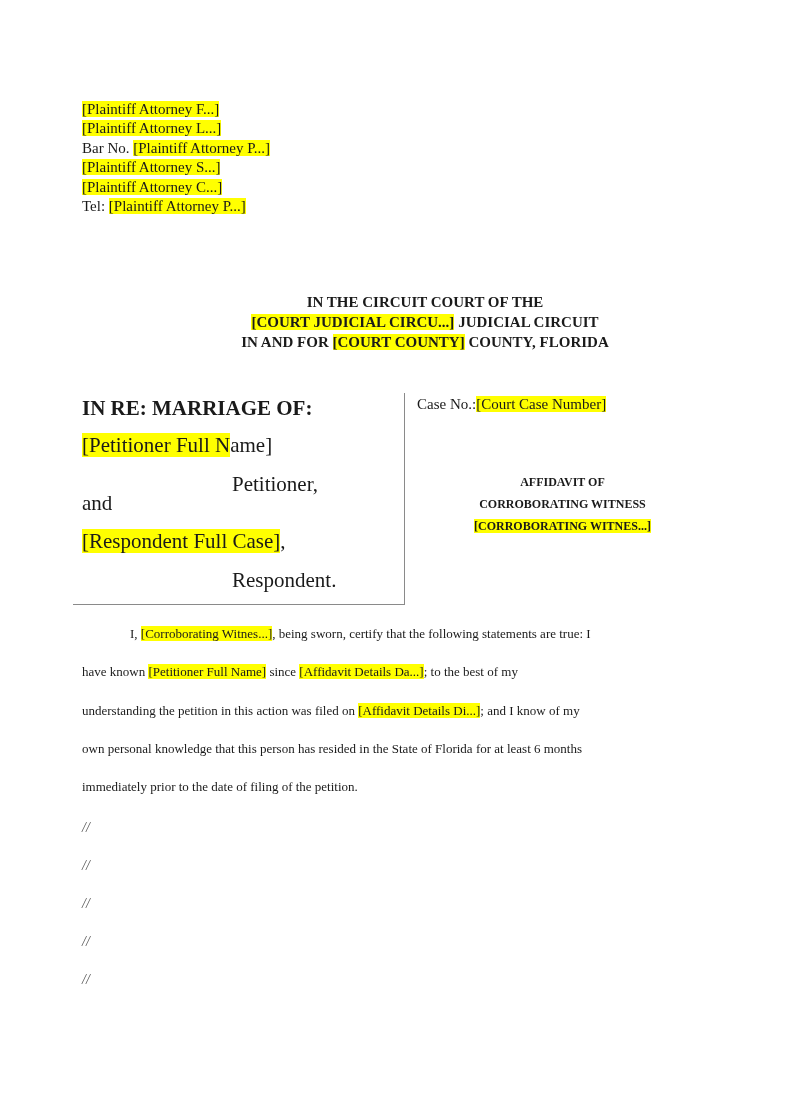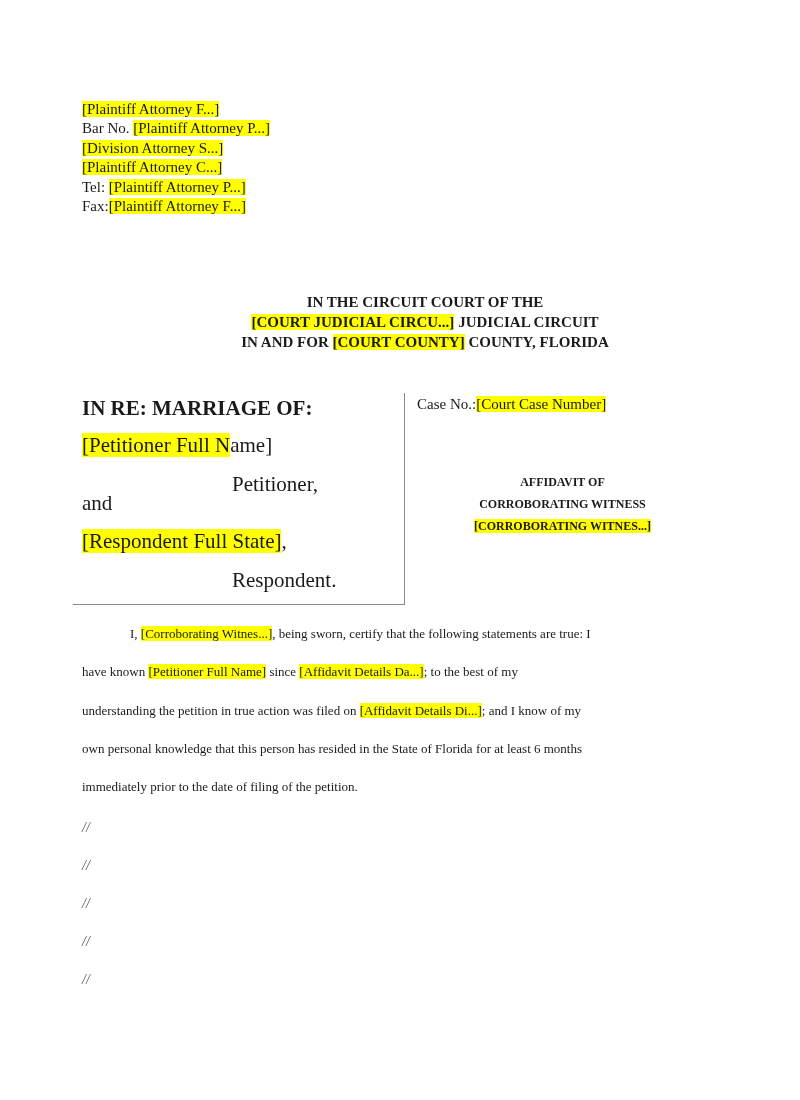"[Plaintiff Attorney L...]" div.line { html: none -> <div><span>[Plaintiff Attorney L...]</span></div> }
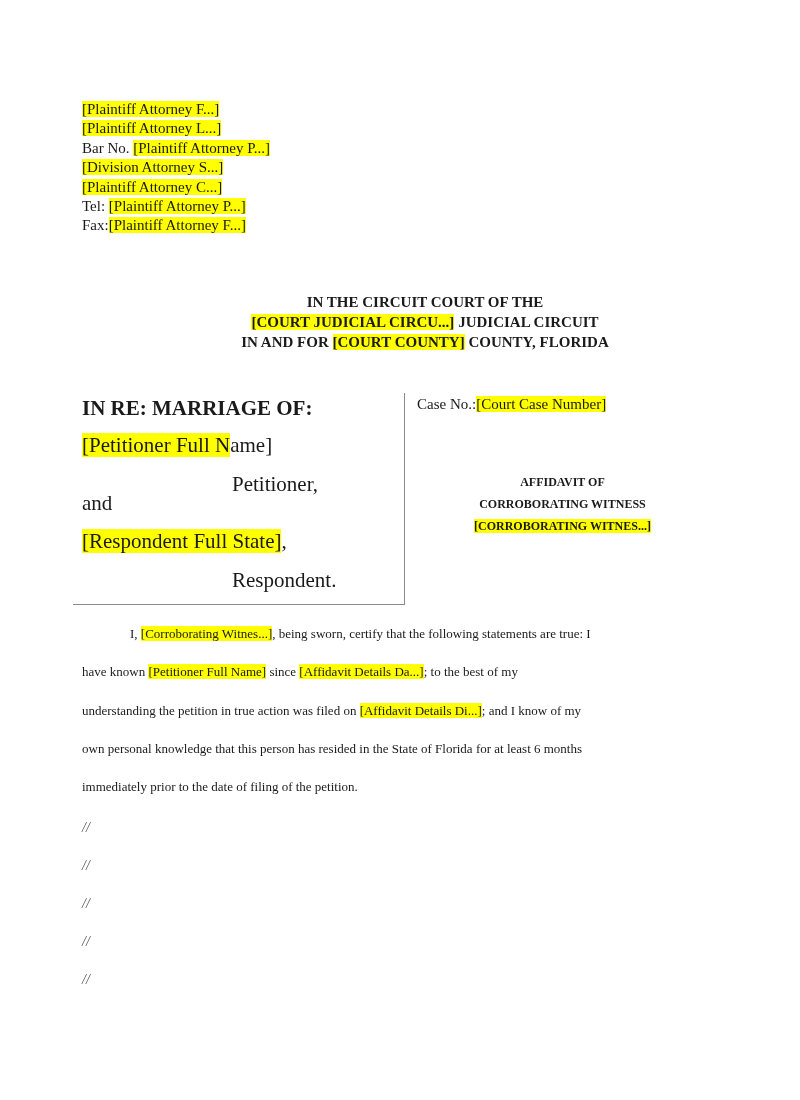"[Division Attorney S...]" span.hl { text: Division -> Plaintiff }
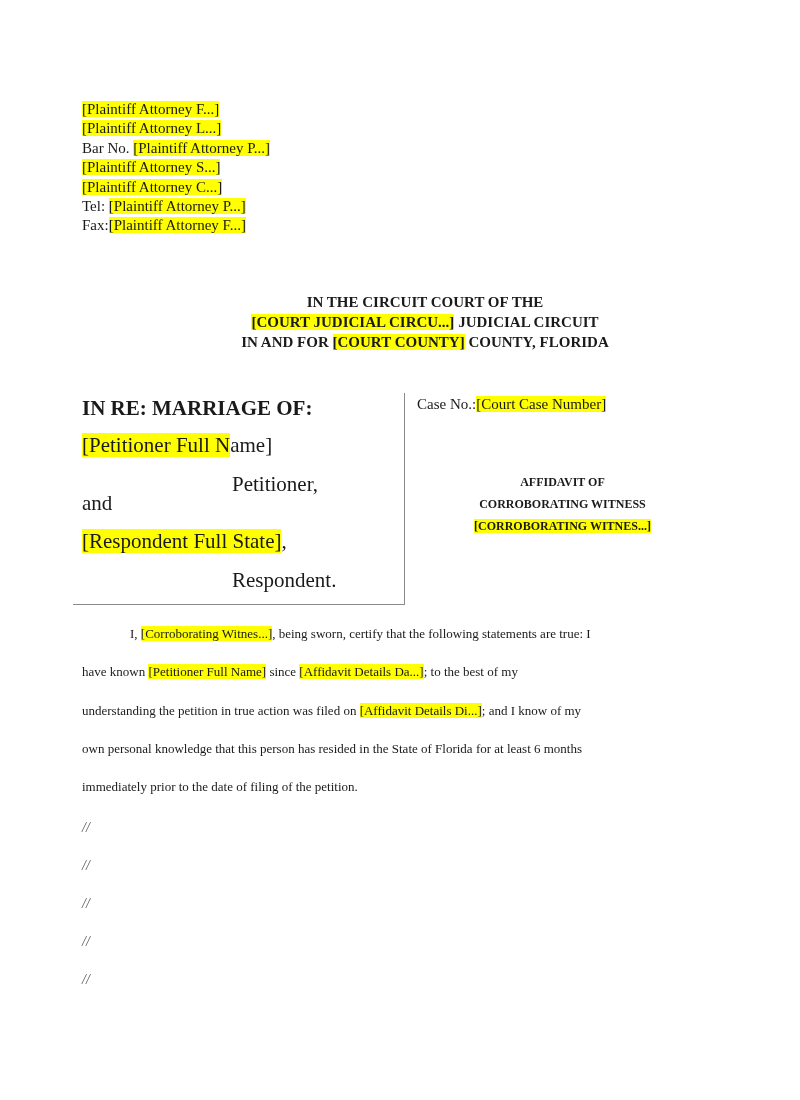"Fax:[Plaintiff Attorney F...]" div.line { html: <div><span>Fax:</span><span>[Plaintiff Attorney F...]</span></div> -> none }
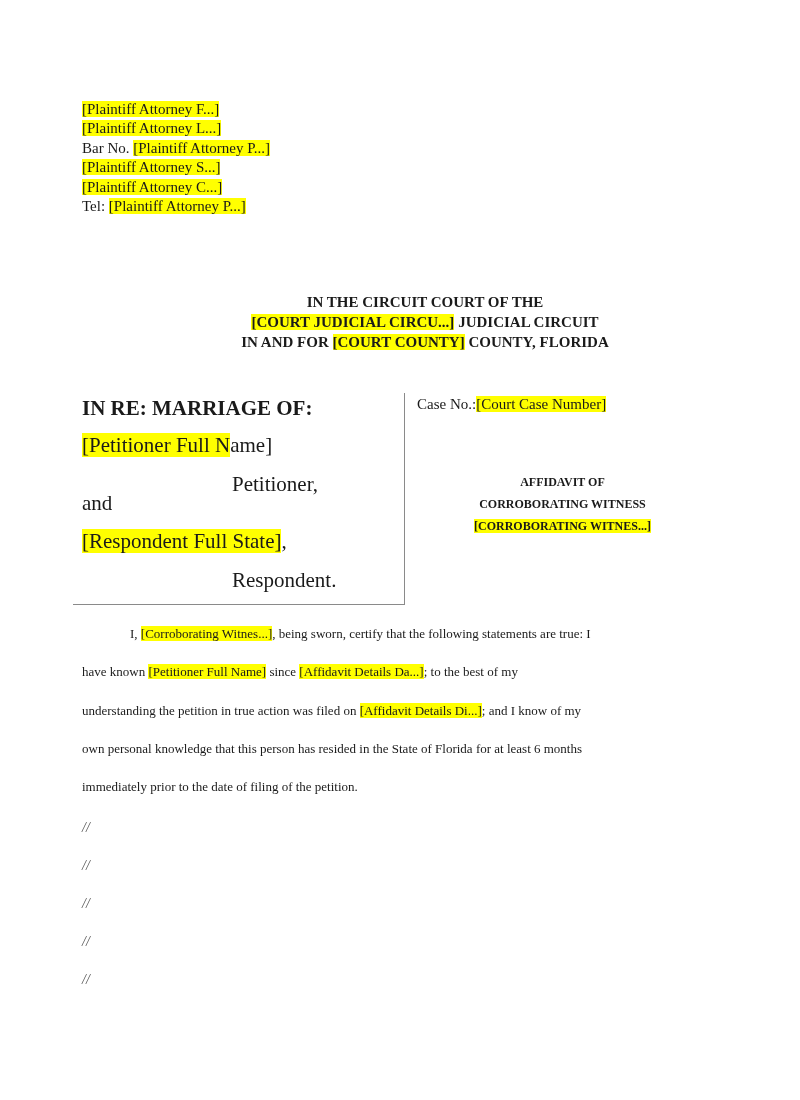"[Respondent Full State]" span.hl { text: State -> Case }
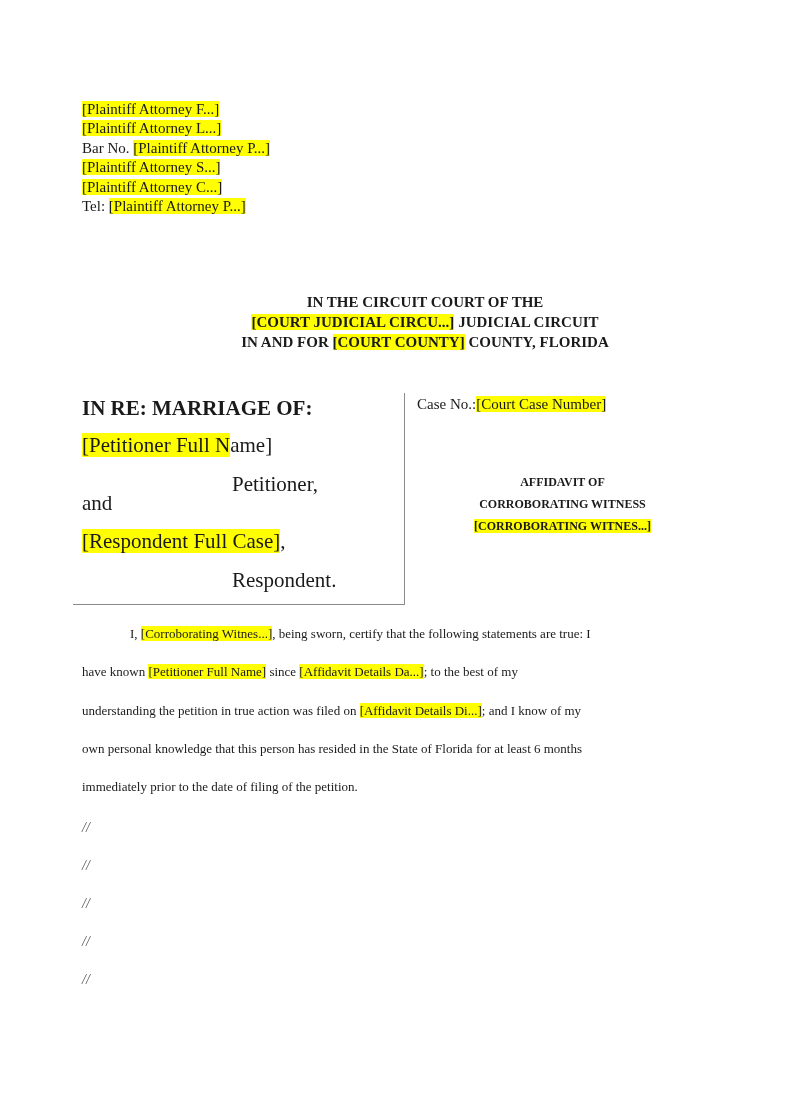"understanding the petition in true" span { text: true -> this }
